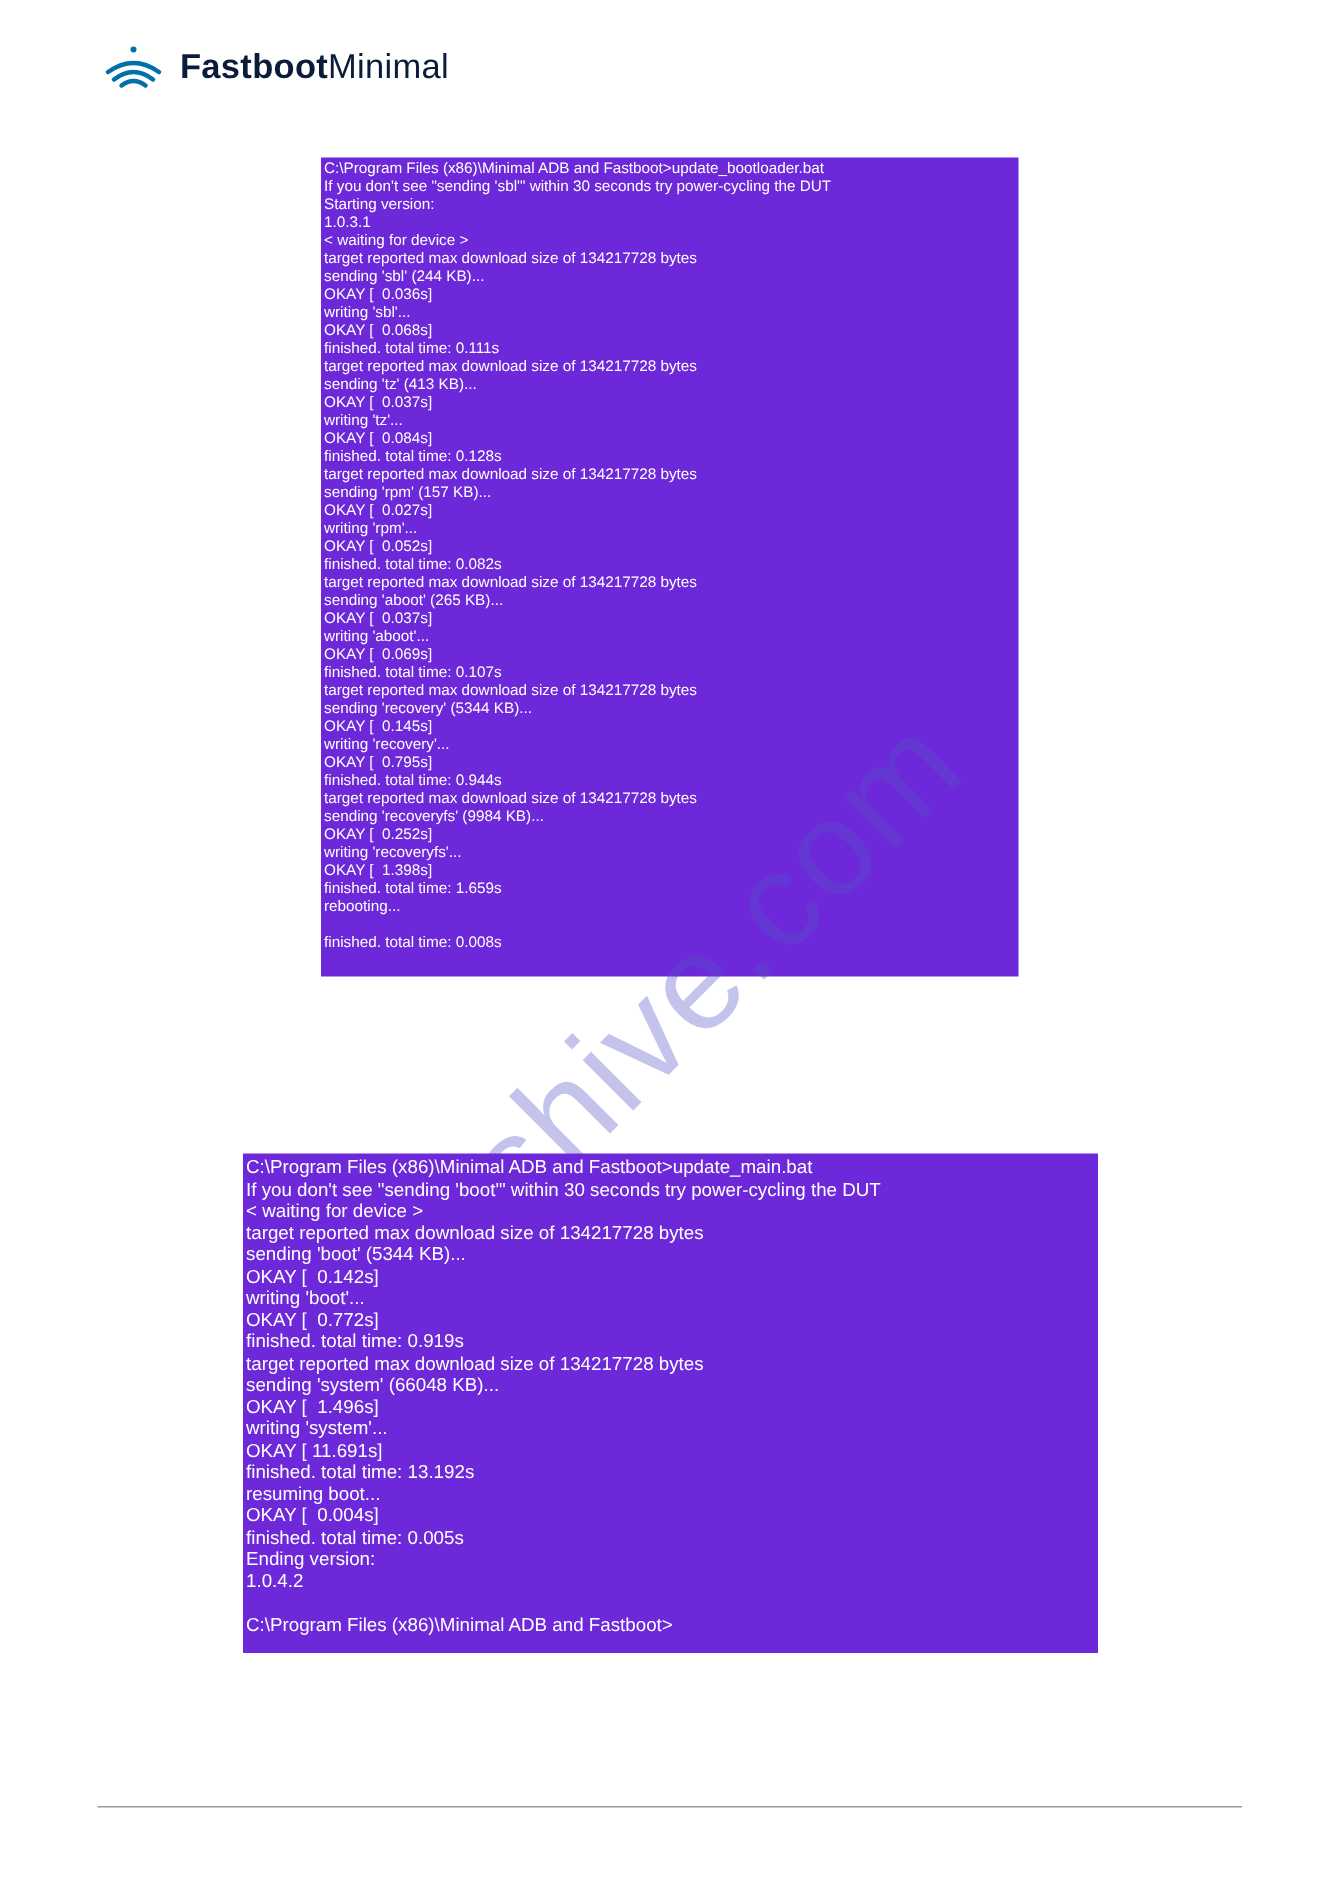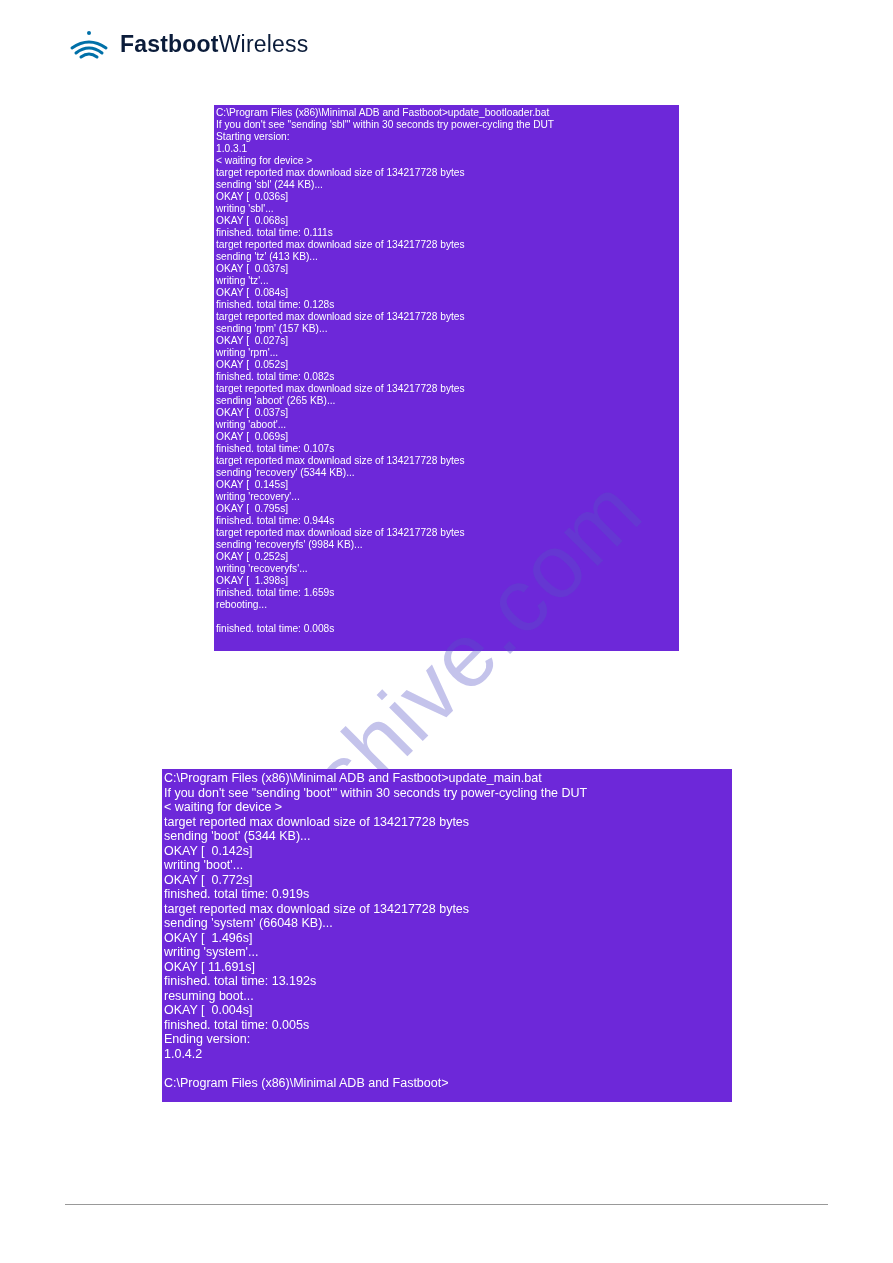"Wireless" span.light { text: Wireless -> Minimal }
